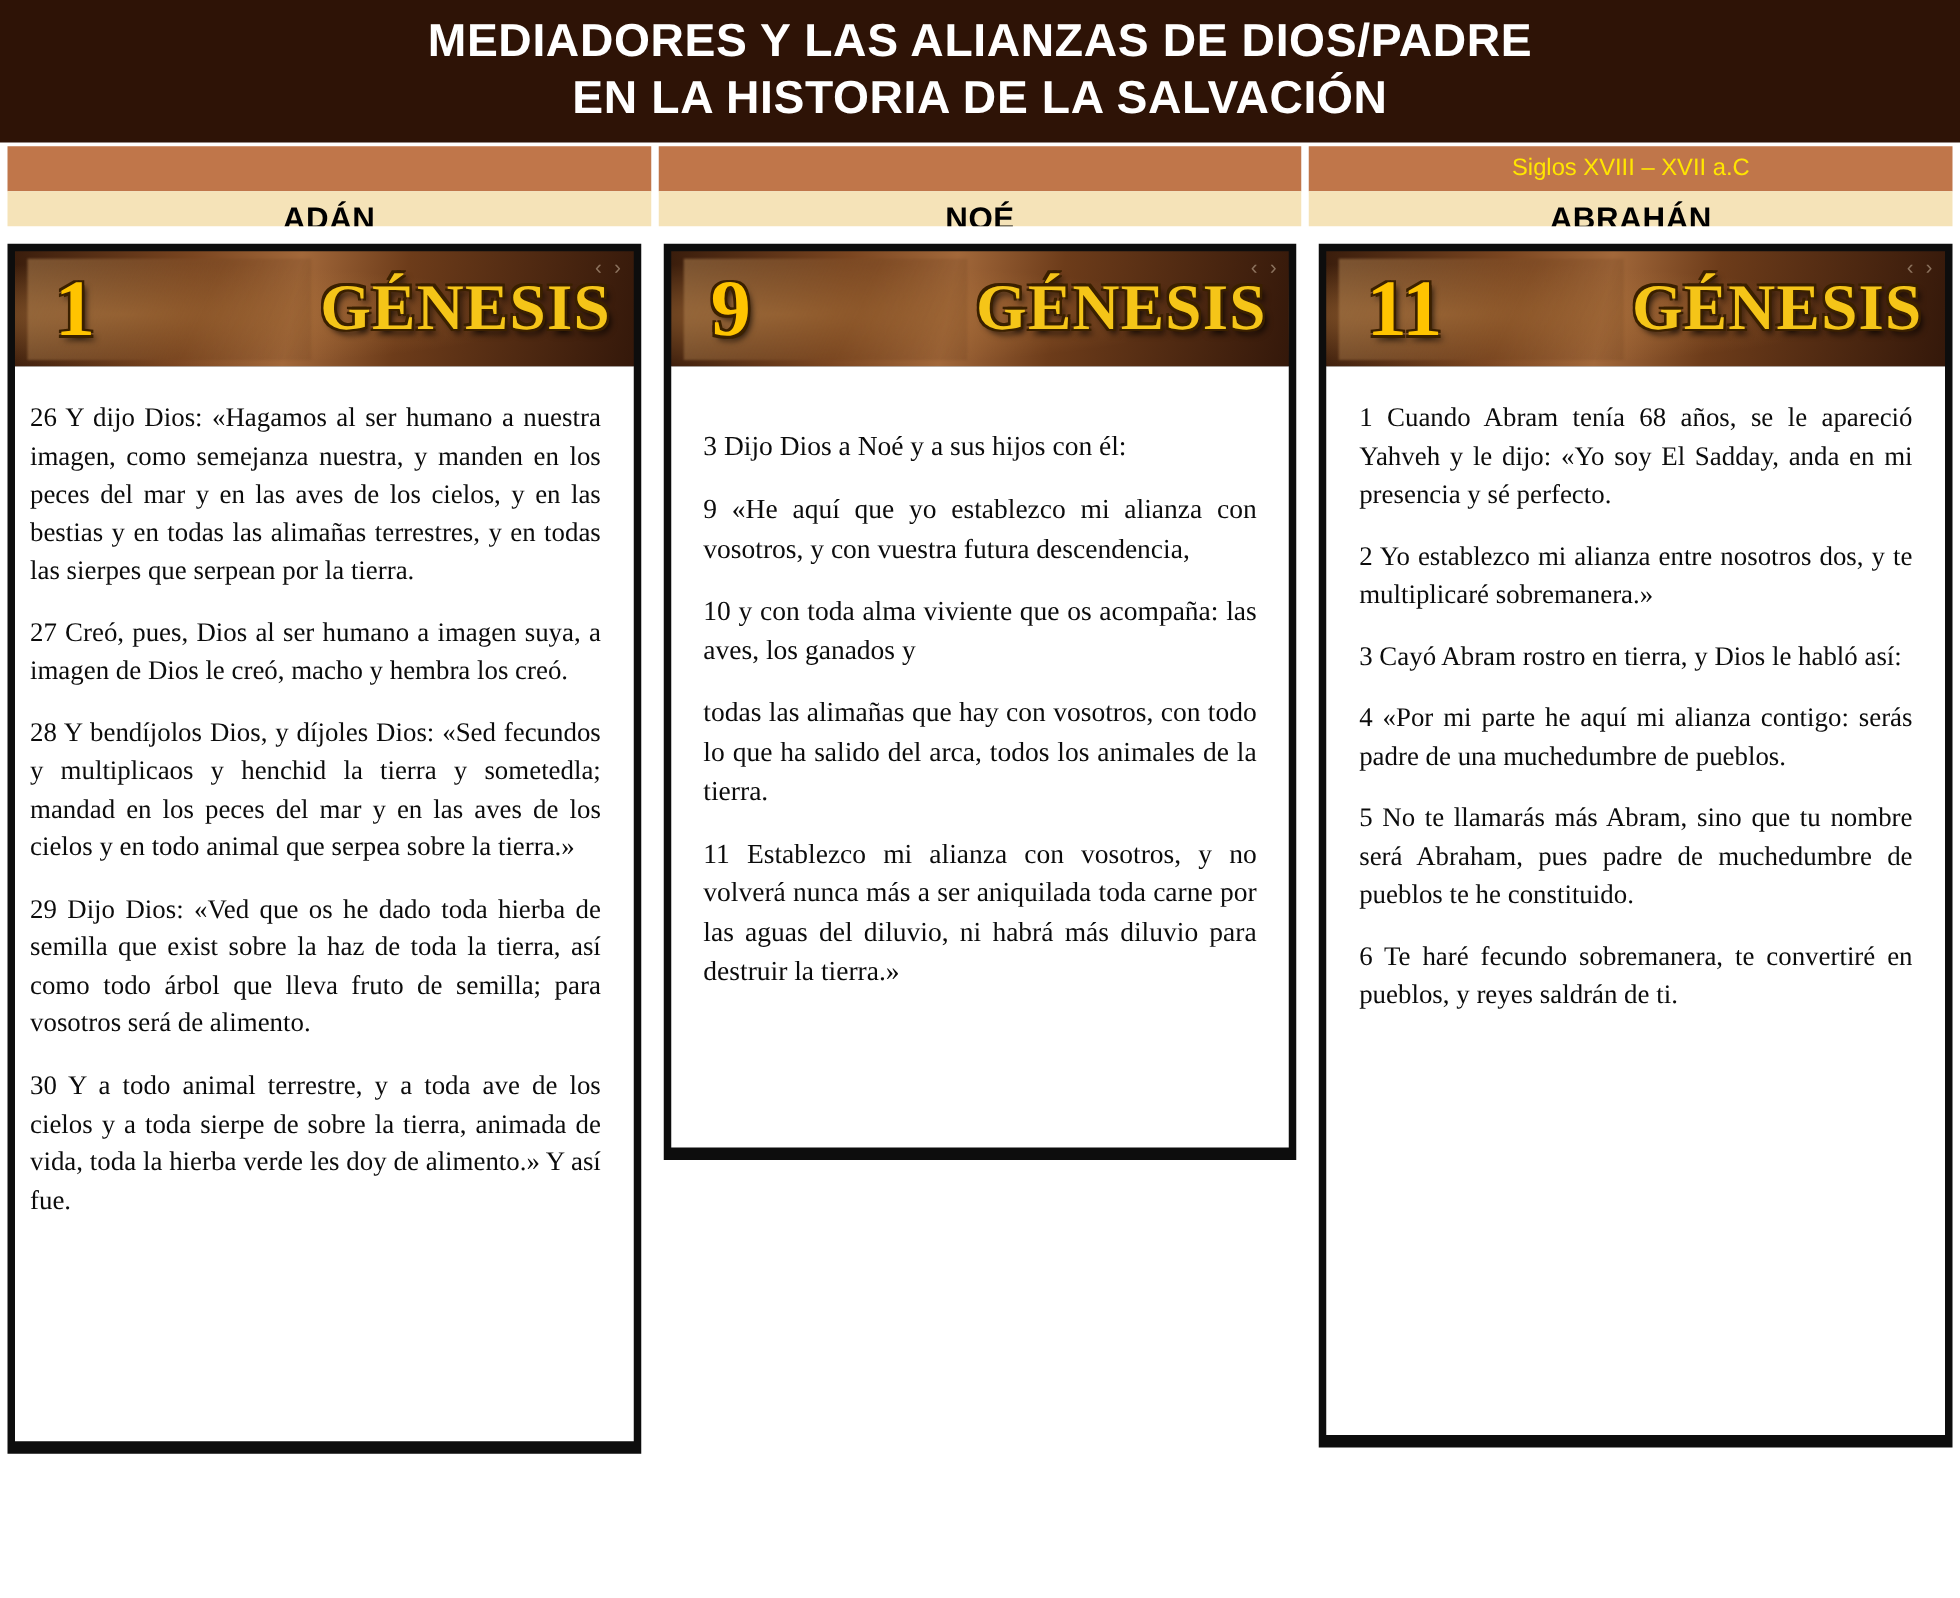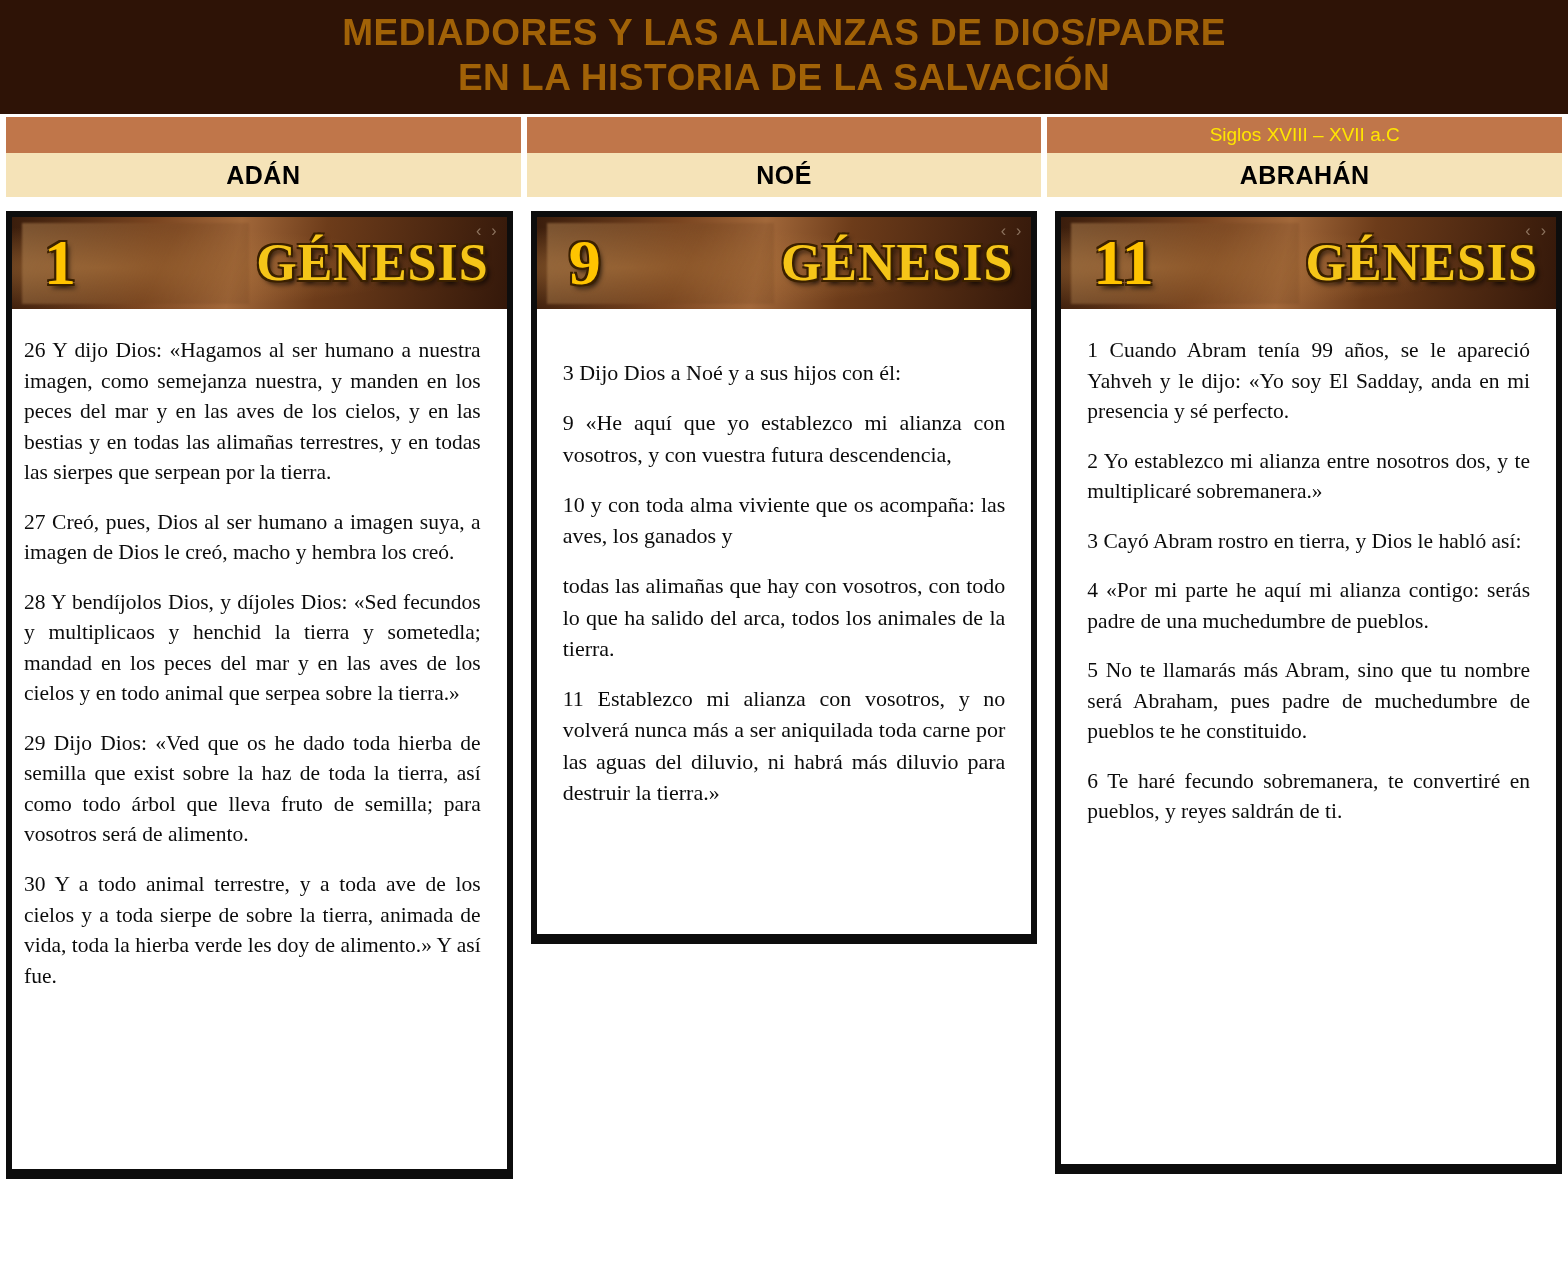"MEDIADORES Y LAS ALIANZAS DE" .title-line { color: #a16207 -> #ffffff }
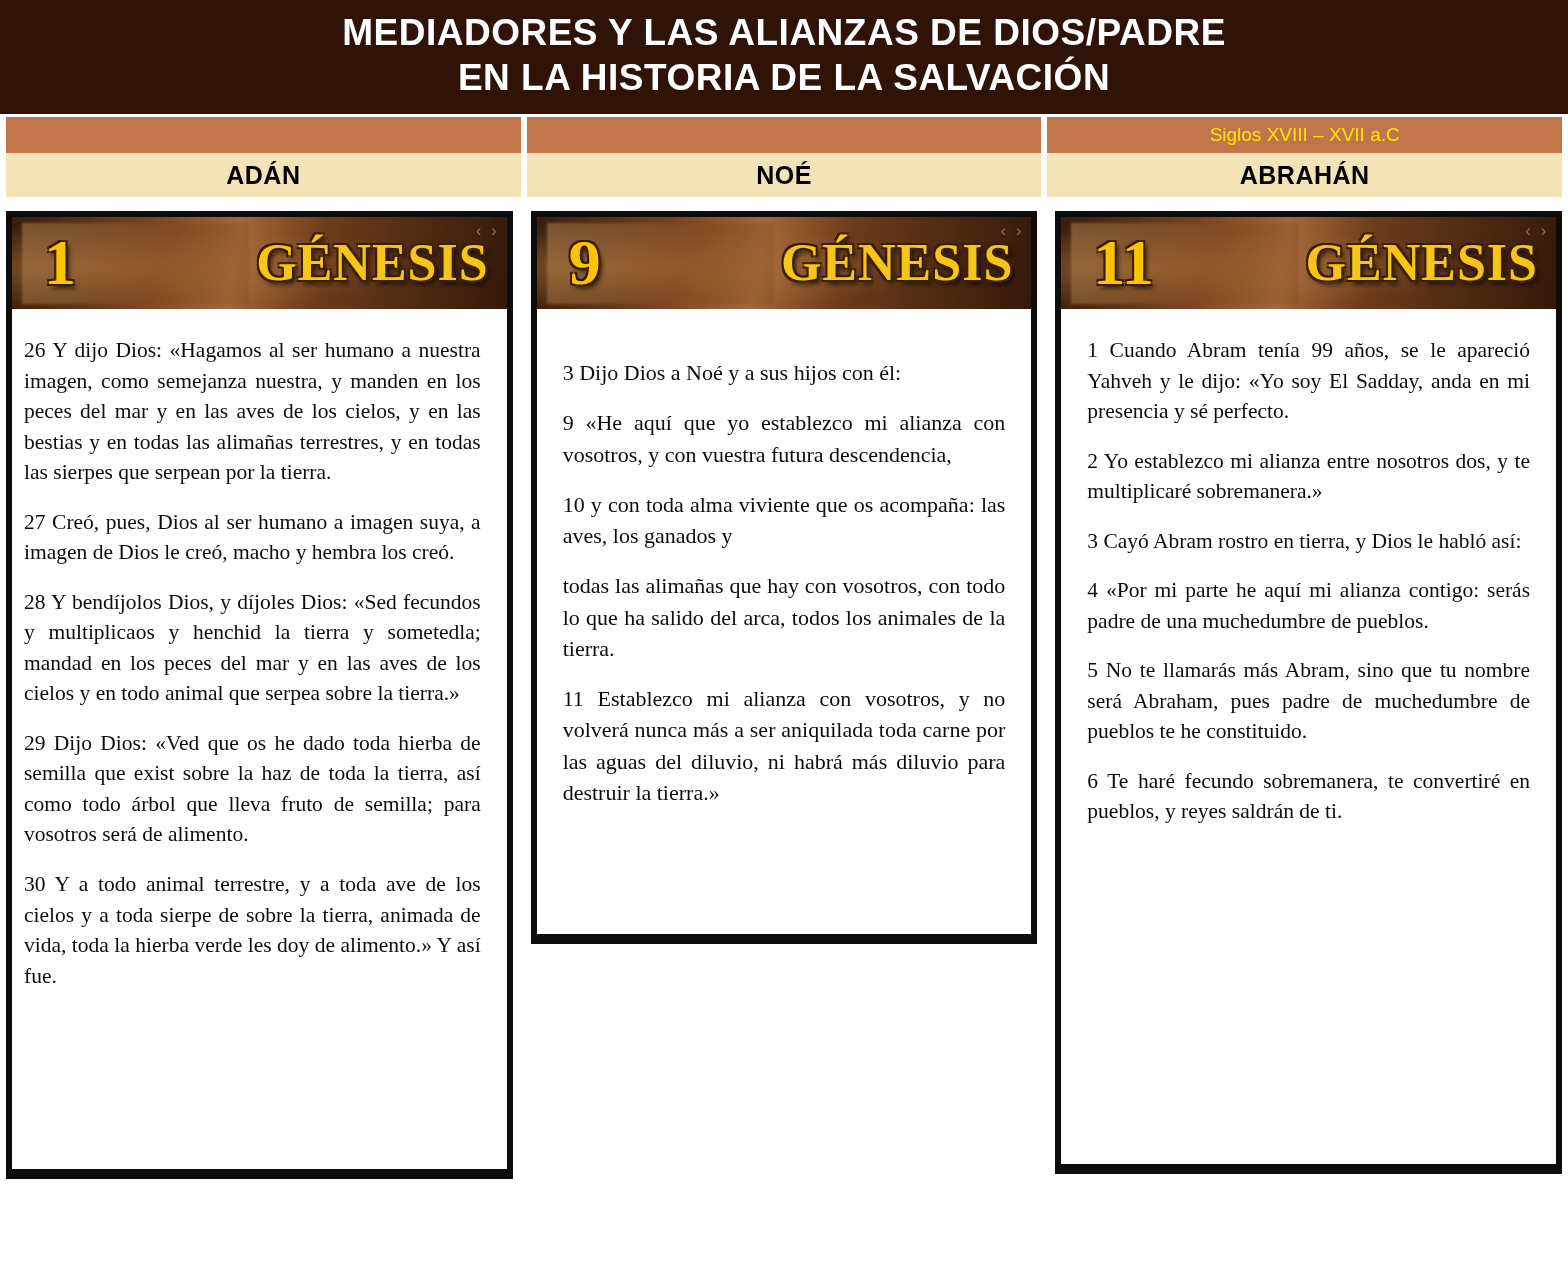"ADÁN" .header-bottom { height: 44px -> 28px }
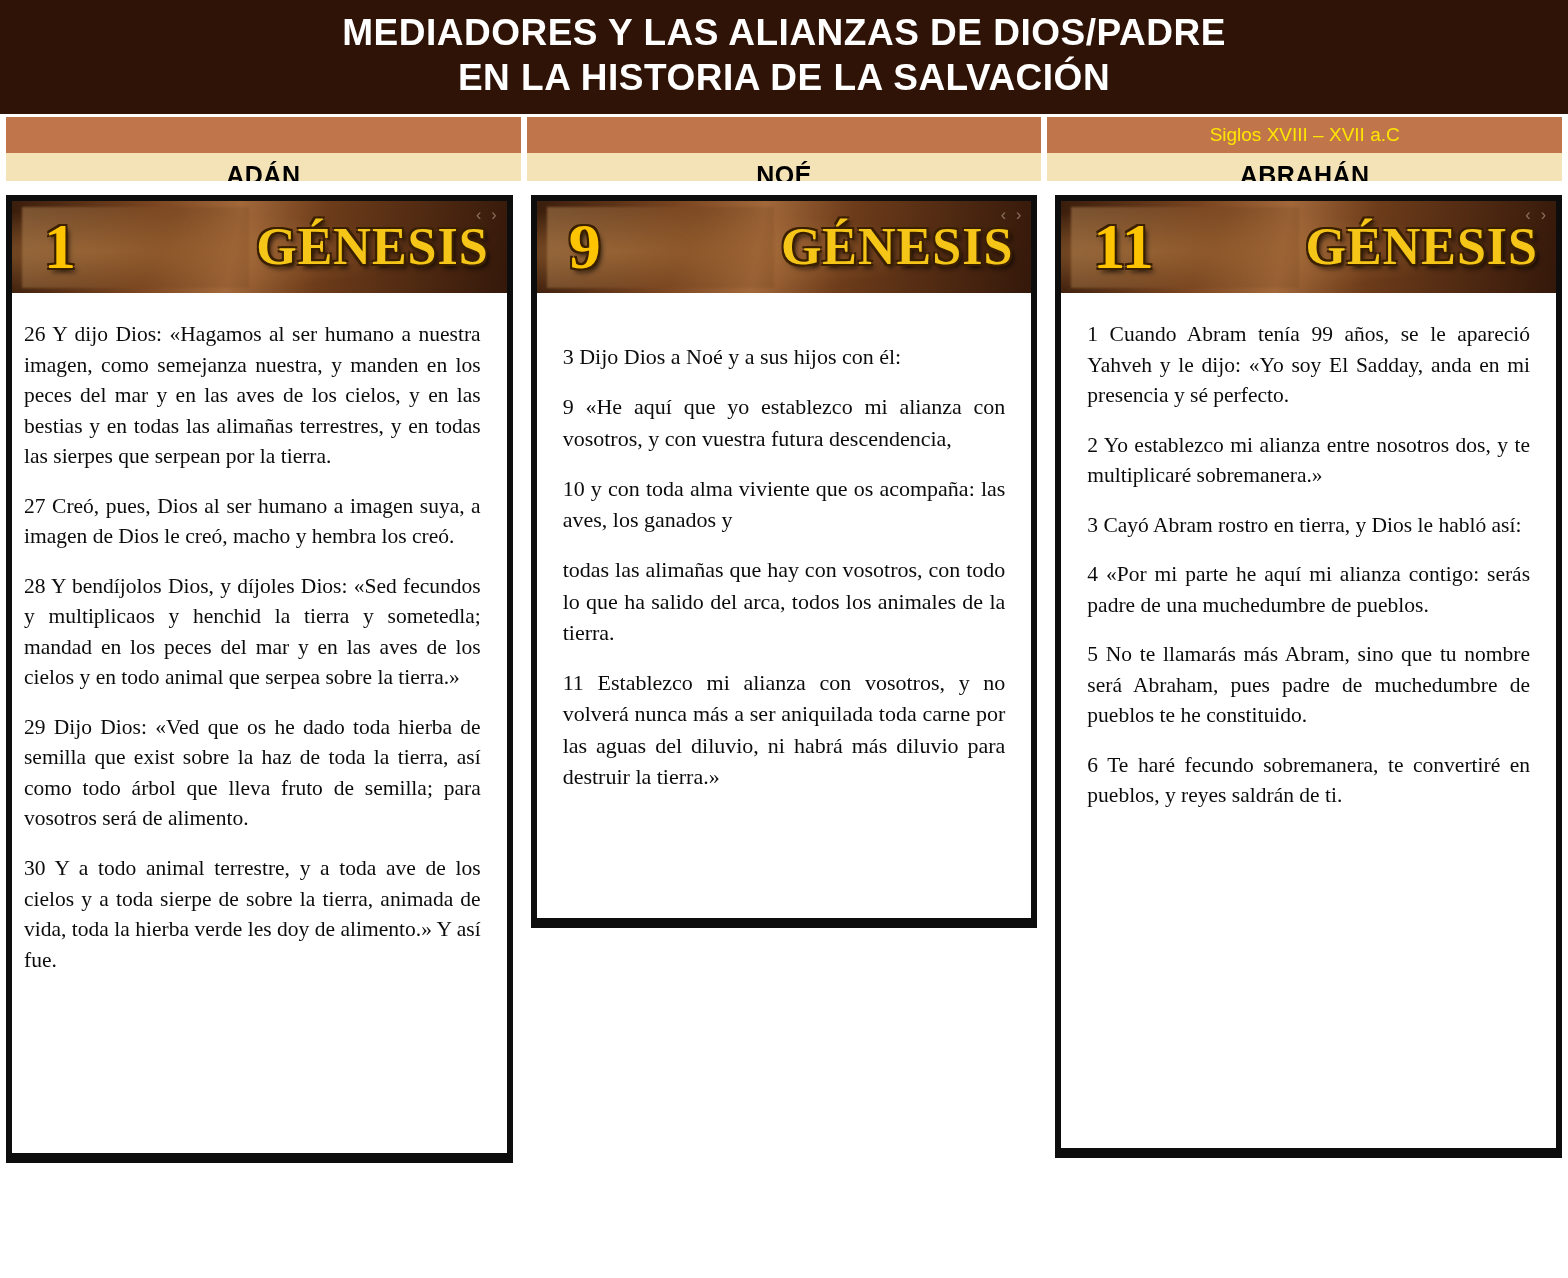"1 Cuando Abram tenía 99" p { text: 99 -> 68 }
